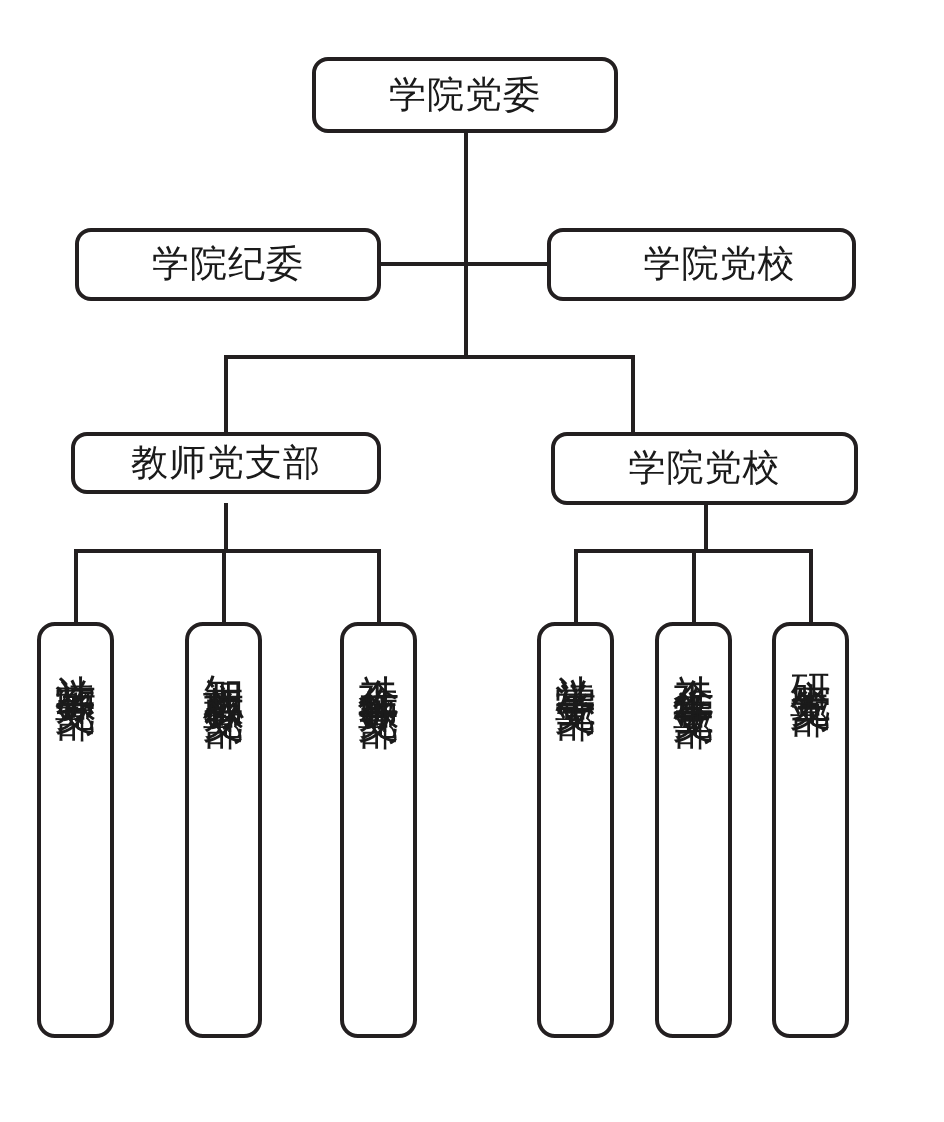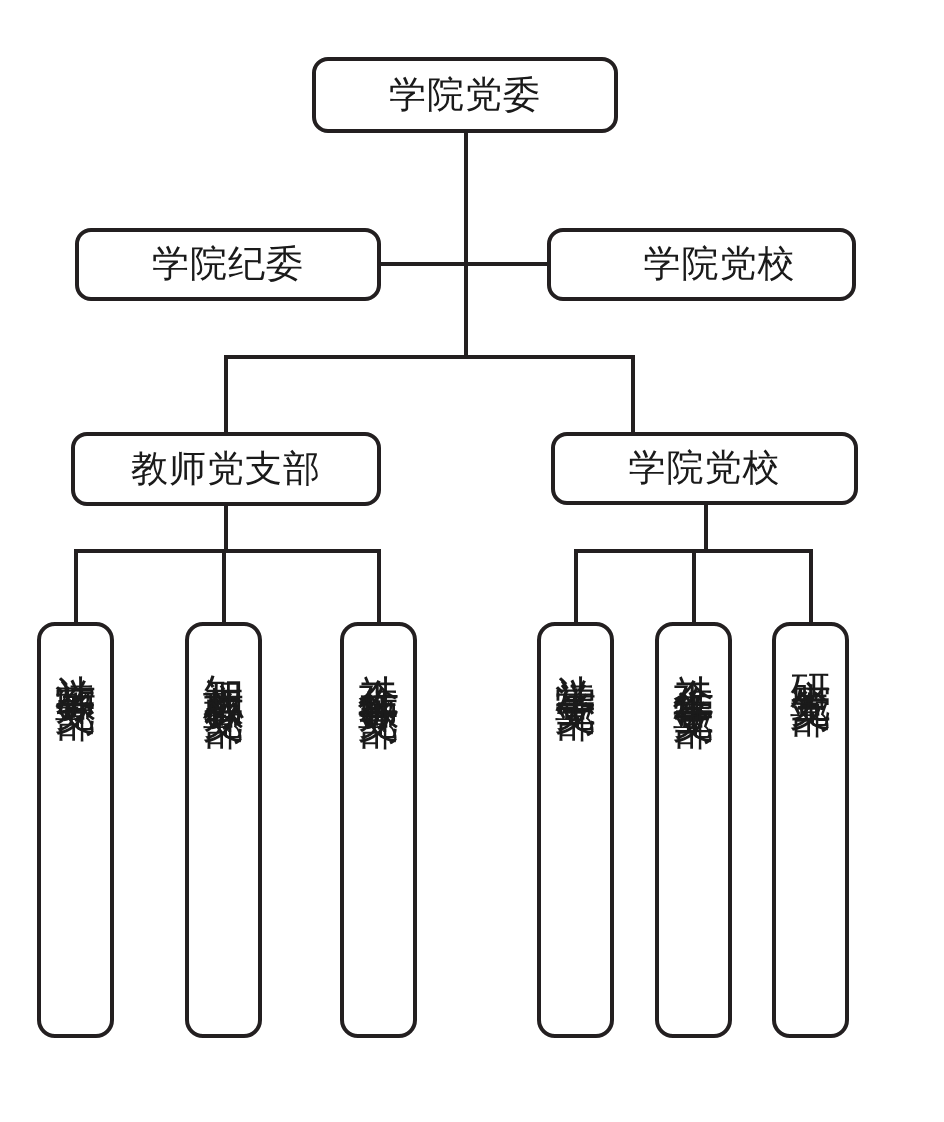"教师党支部" div.node { height: 74px -> 62px }
